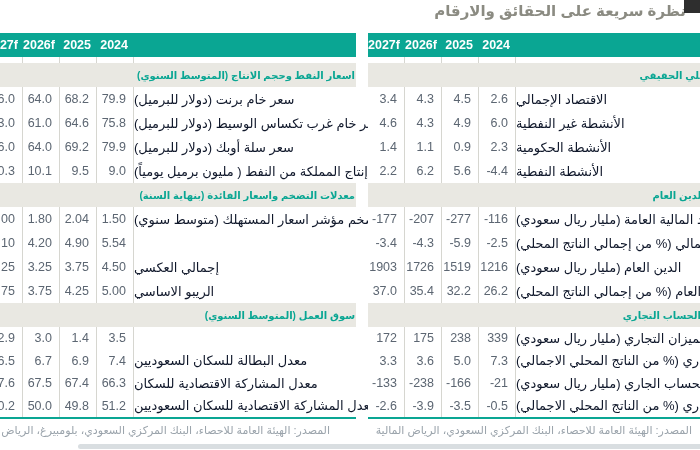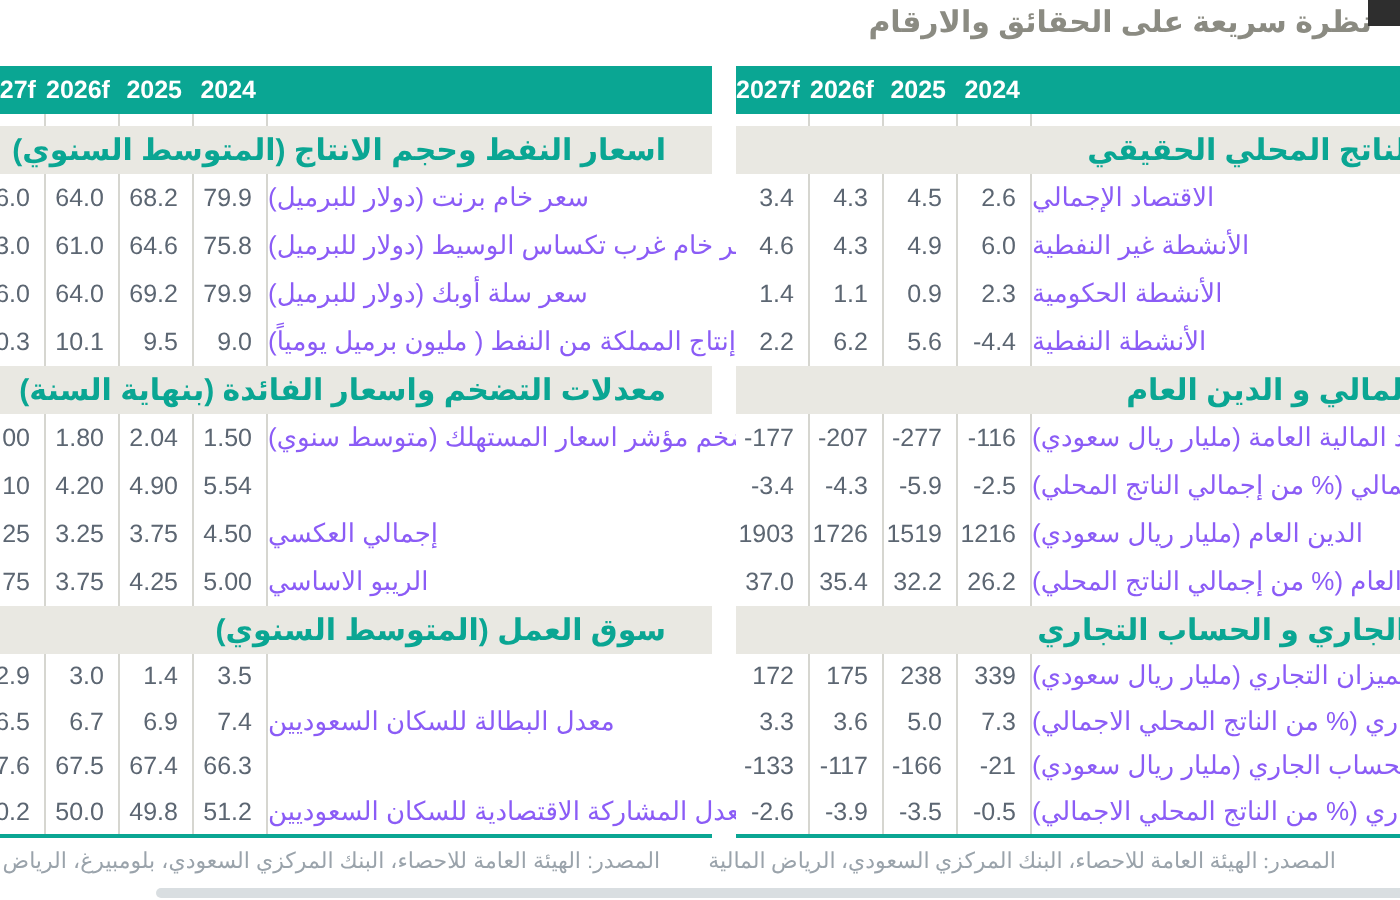"اسعار النفط وحجم الانتاج (المتوسط" .section-title { font-size: 15px -> 10px; padding-right: 23px -> 1px }
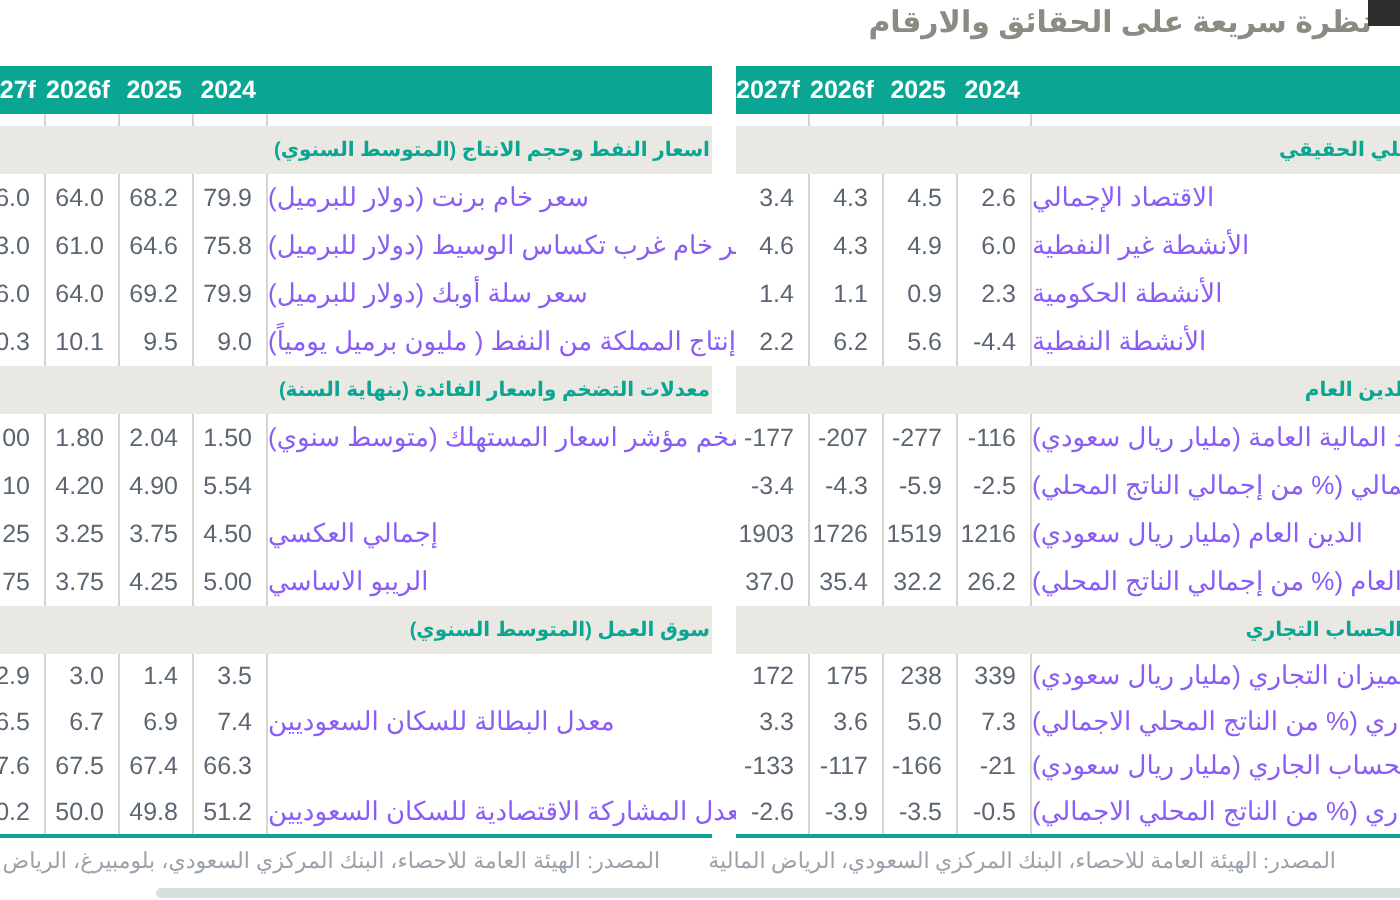"سعر خام برنت (دولار للبرميل)" .row-label { color: #8b5cf6 -> #0f172a }
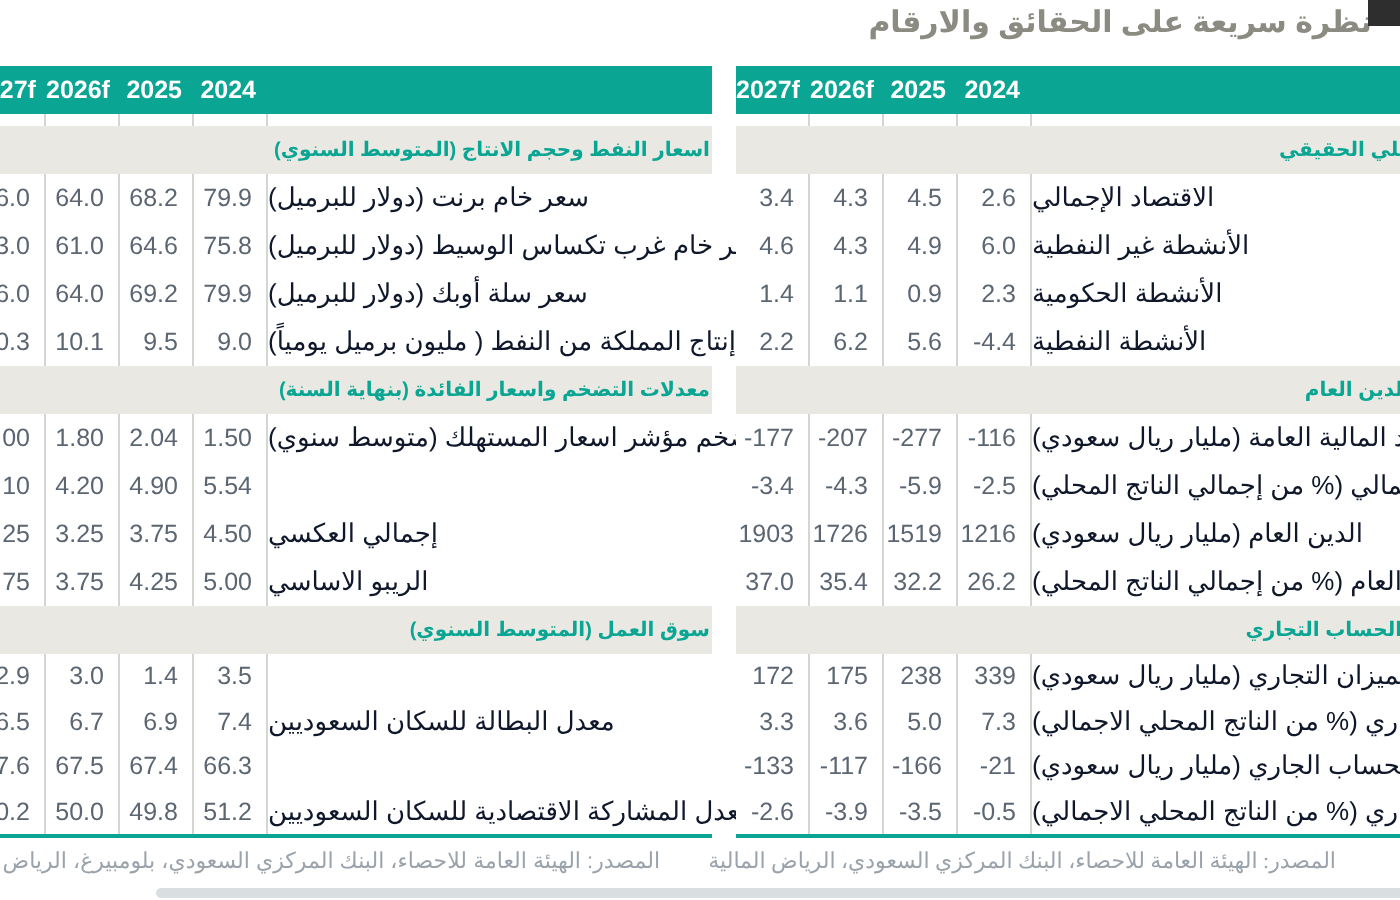"معدل المشاركة الاقتصادية للسكان" div.row-label { html: none -> <div>معدل المشاركة الاقتصادية للسكان</div> }
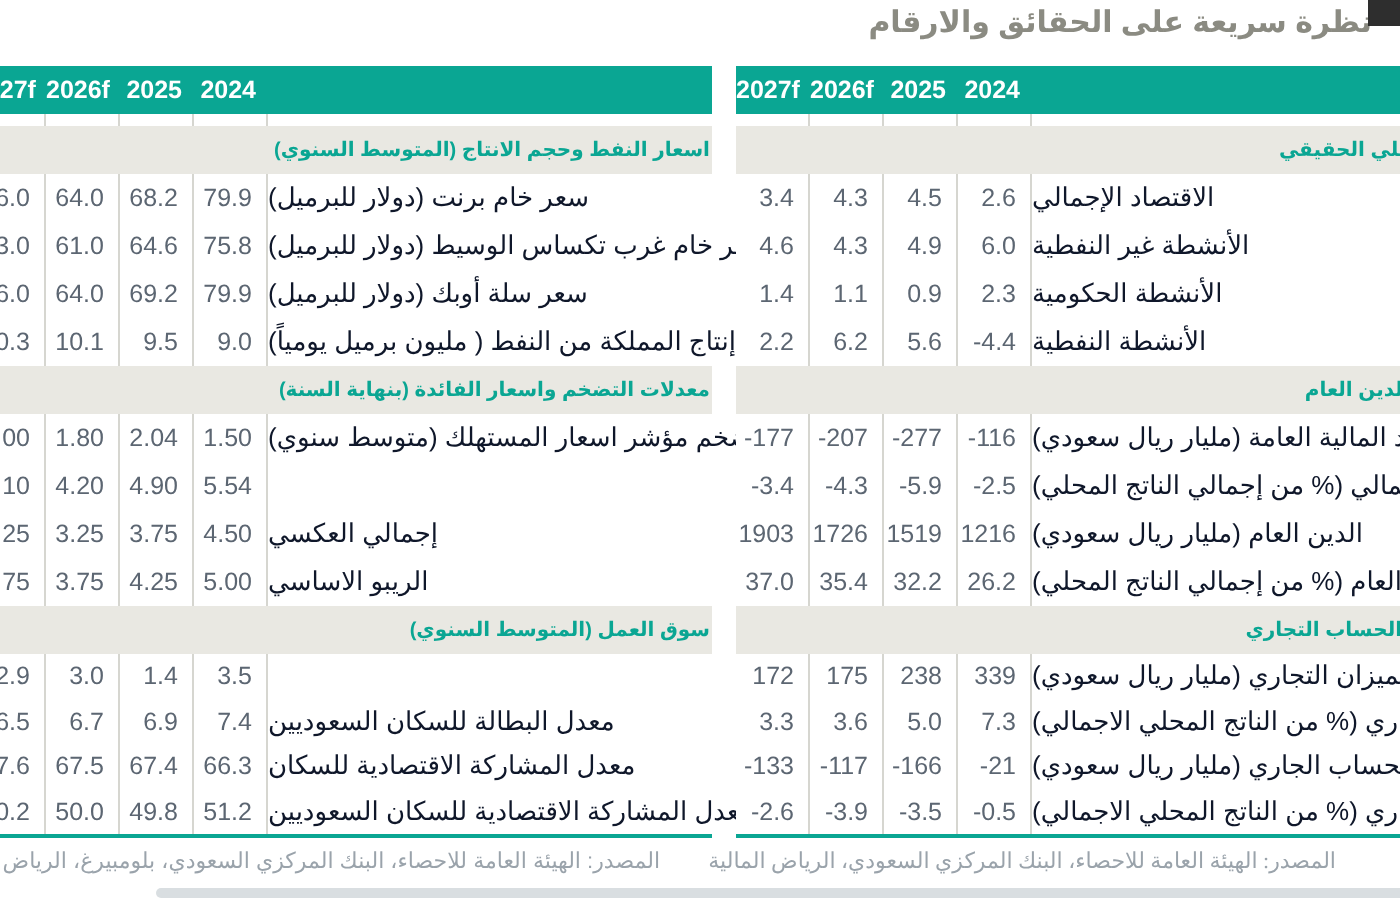"-117" div.value-cell { text: -117 -> -238 }
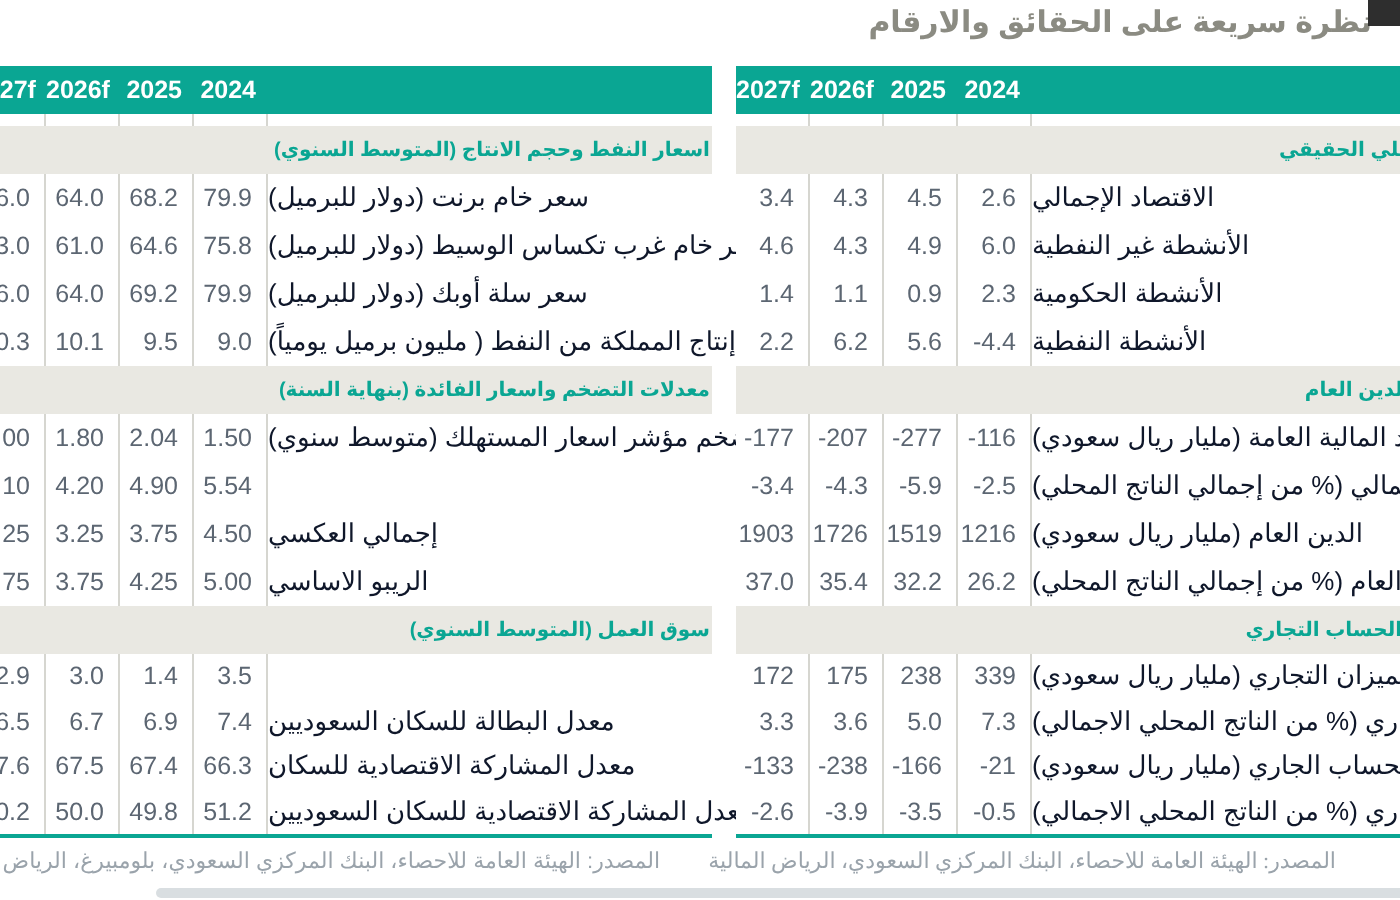"المصدر: الهيئة العامة للاحصاء، البنك المركزي السعودي، الرياض" .fact-table.right .table-footer { font-family: Liberation Serif, serif -> none; right: 120px -> 96px }
